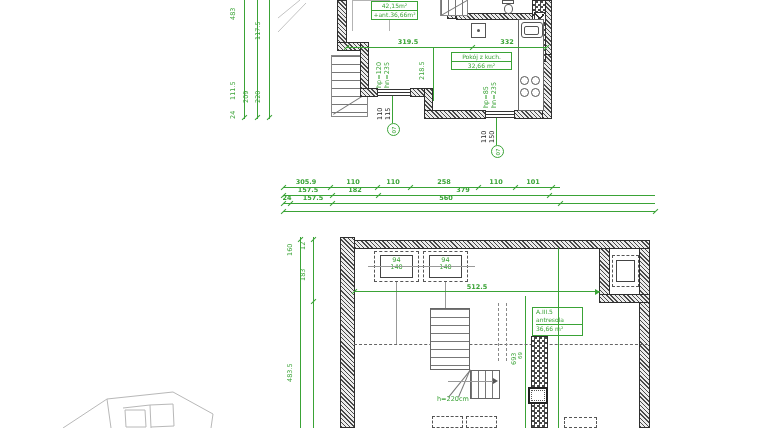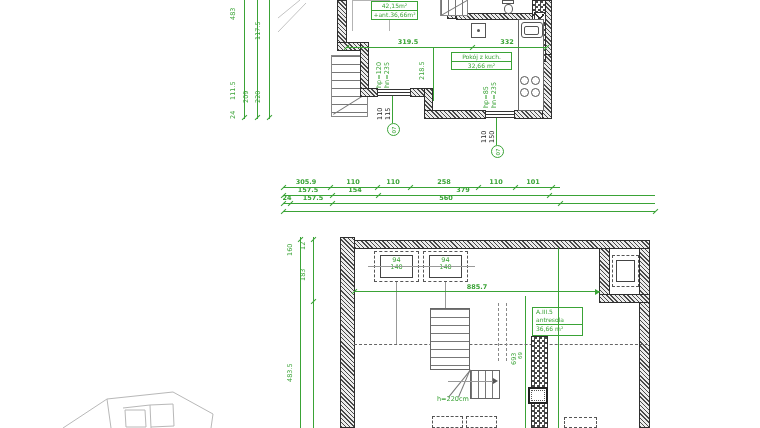"154" div.glabel { text: 154 -> 182 }
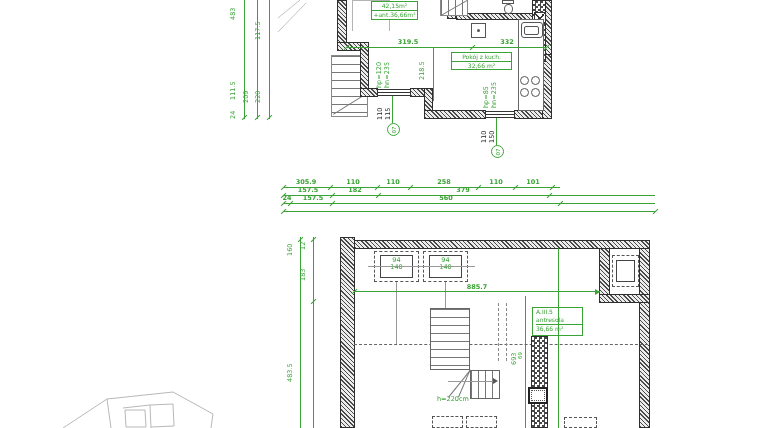"885.7" div.glabel { text: 885.7 -> 512.5 }
